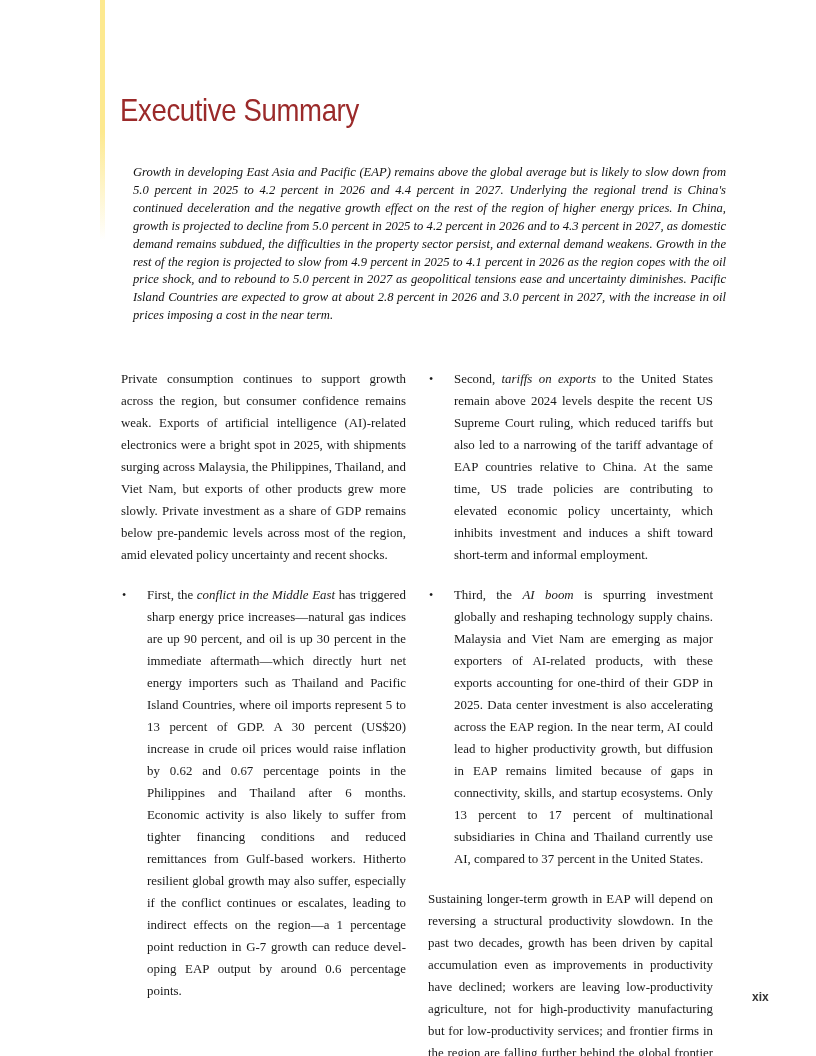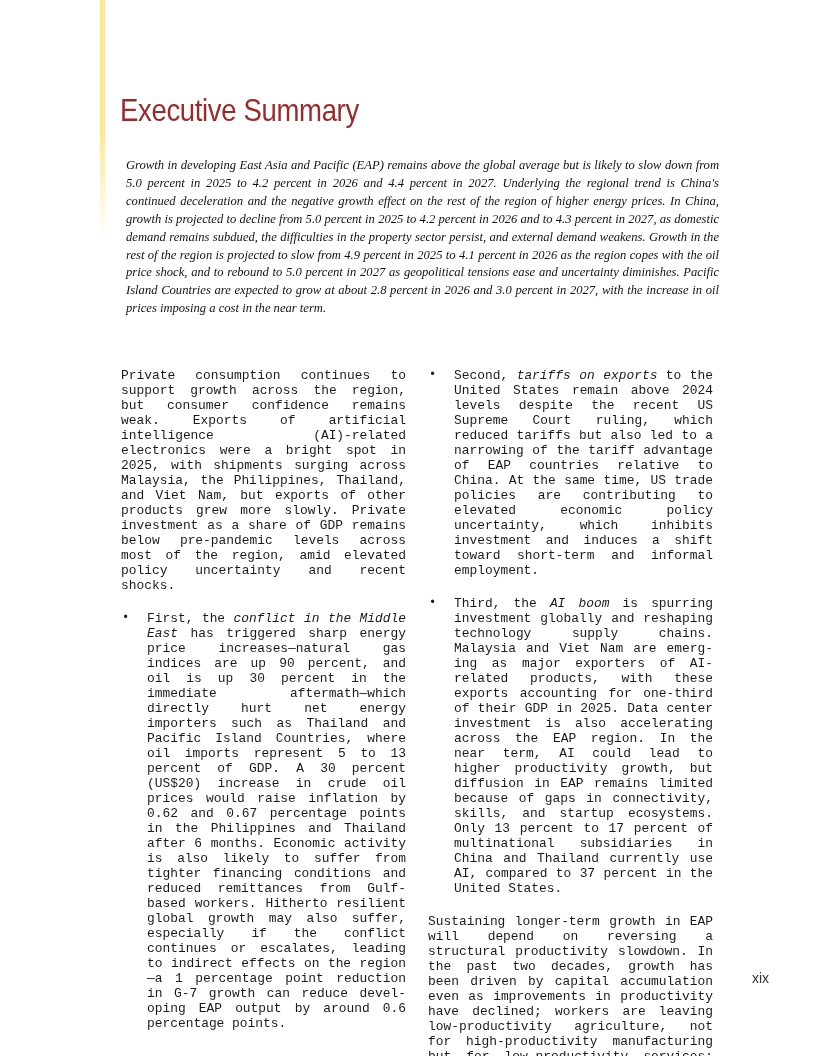"Growth in developing East Asia" .summary { margin: 5px -> 12px }
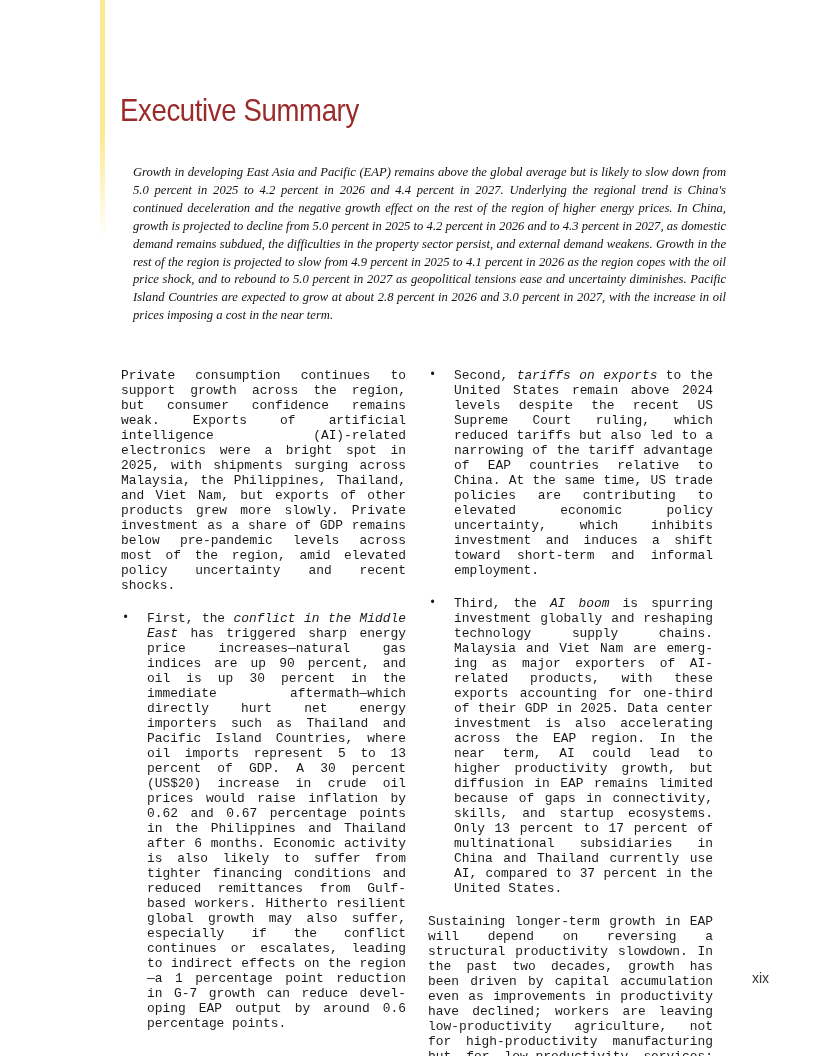"Private consumption continues to support" .col { font-family: Liberation Mono, monospace -> none; line-height: 15px -> 22px }
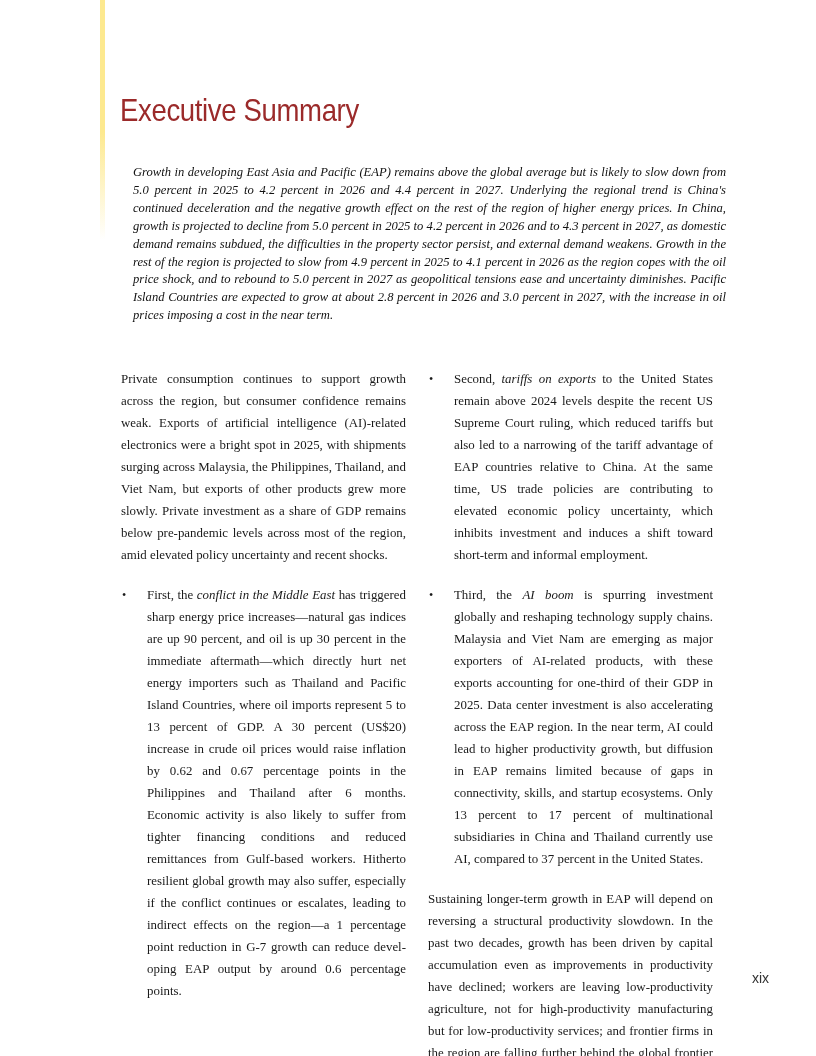"xix" .page-number { font-size: 14px -> 12px; font-weight: normal -> bold; top: 970px -> 990px }
